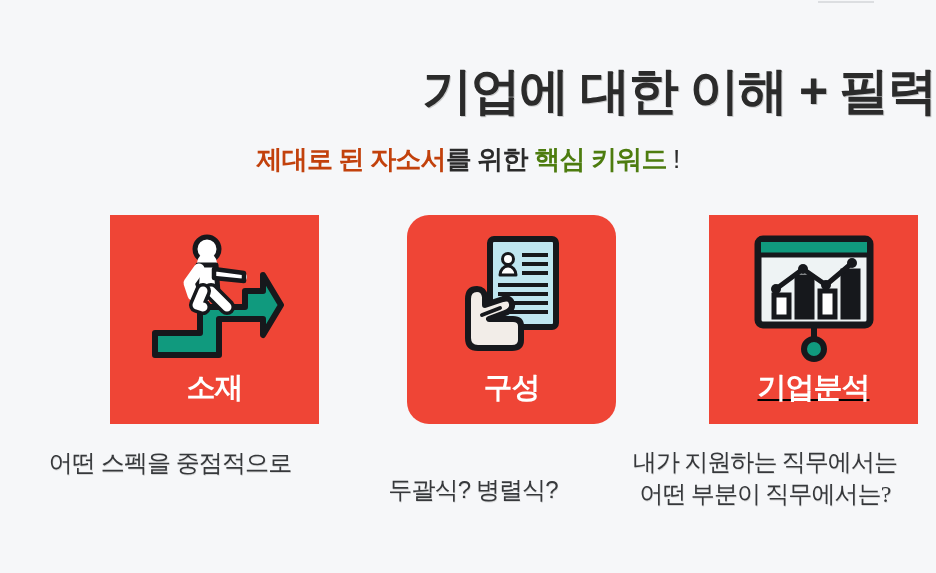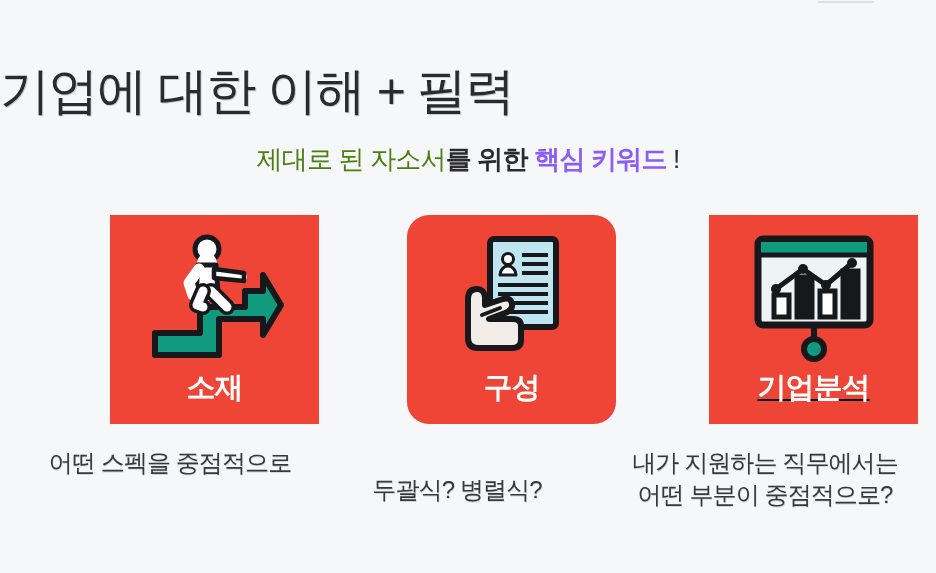"기업에 대한 이해 + 필력" .title { font-weight: 400 -> 700; text-align: left -> right }
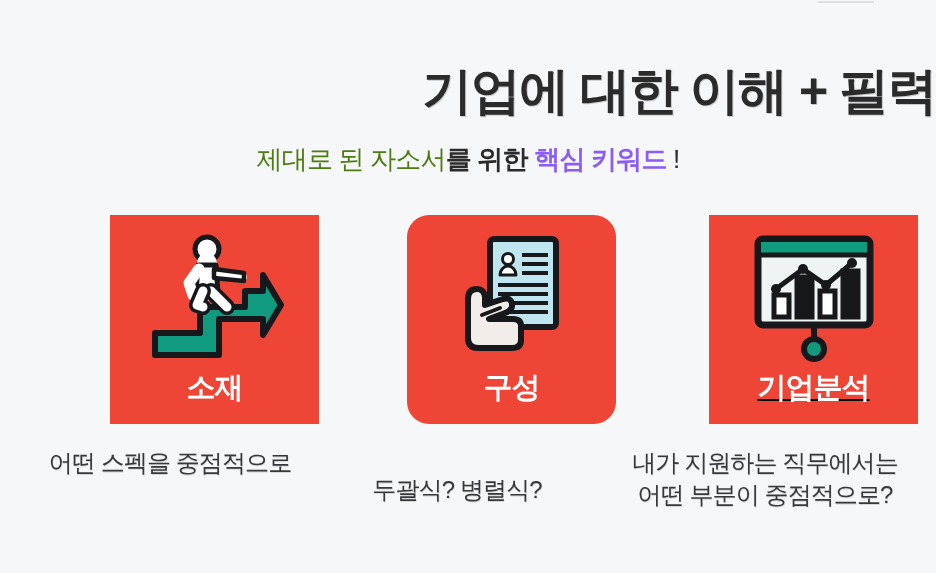"제대로 된 자소서" .subtitle .red { color: #4d7c0f -> #c2410c; font-weight: 400 -> 700 }
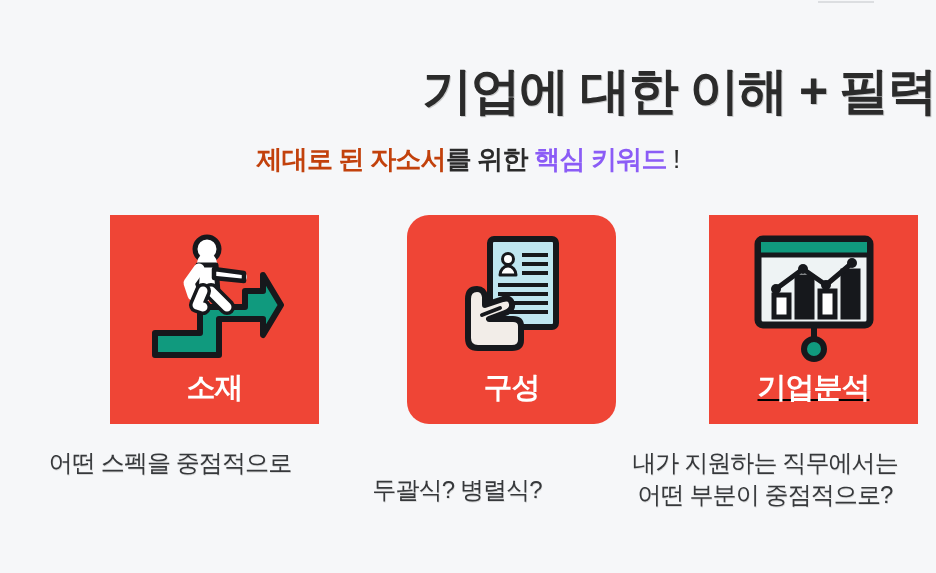"핵심 키워드" .subtitle .dark { color: #8b5cf6 -> #4d7c0f }
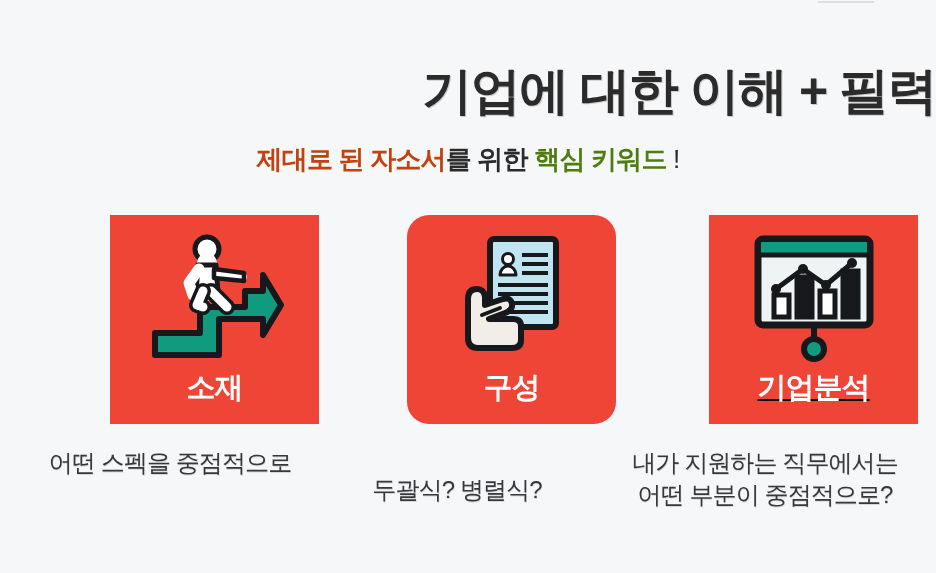"내가 지원하는 직무에서는" .caption.p3 { font-family: none -> Liberation Serif, serif }
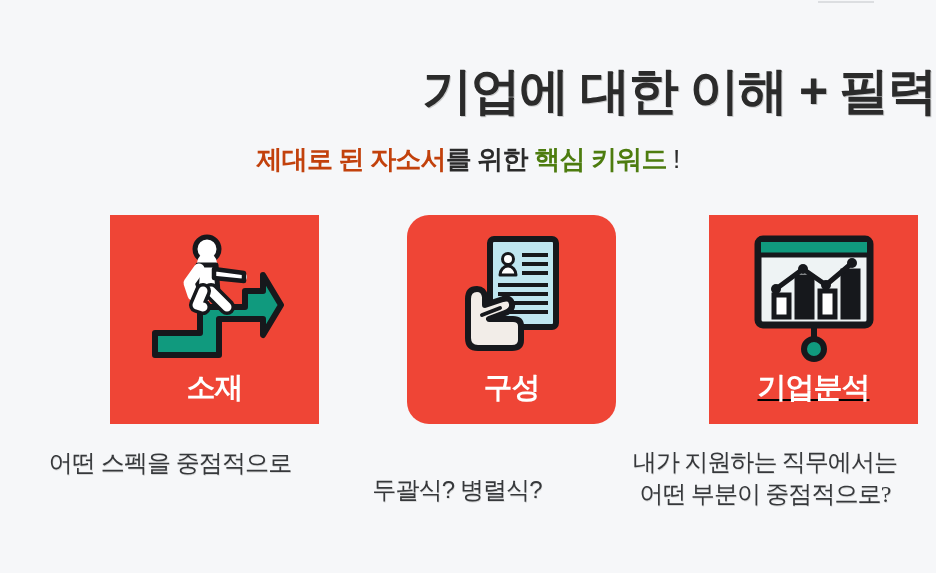"두괄식? 병렬식?" .caption.p2 { left: 312px -> 328px }
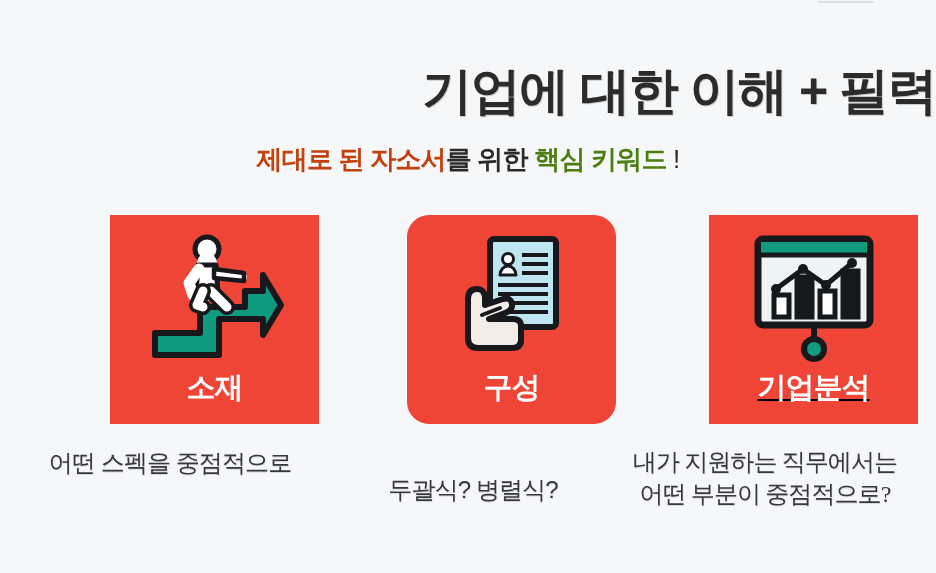"어떤 부분이 중점적으로?" span.line { text: 중점적으로 -> 직무에서는 }
